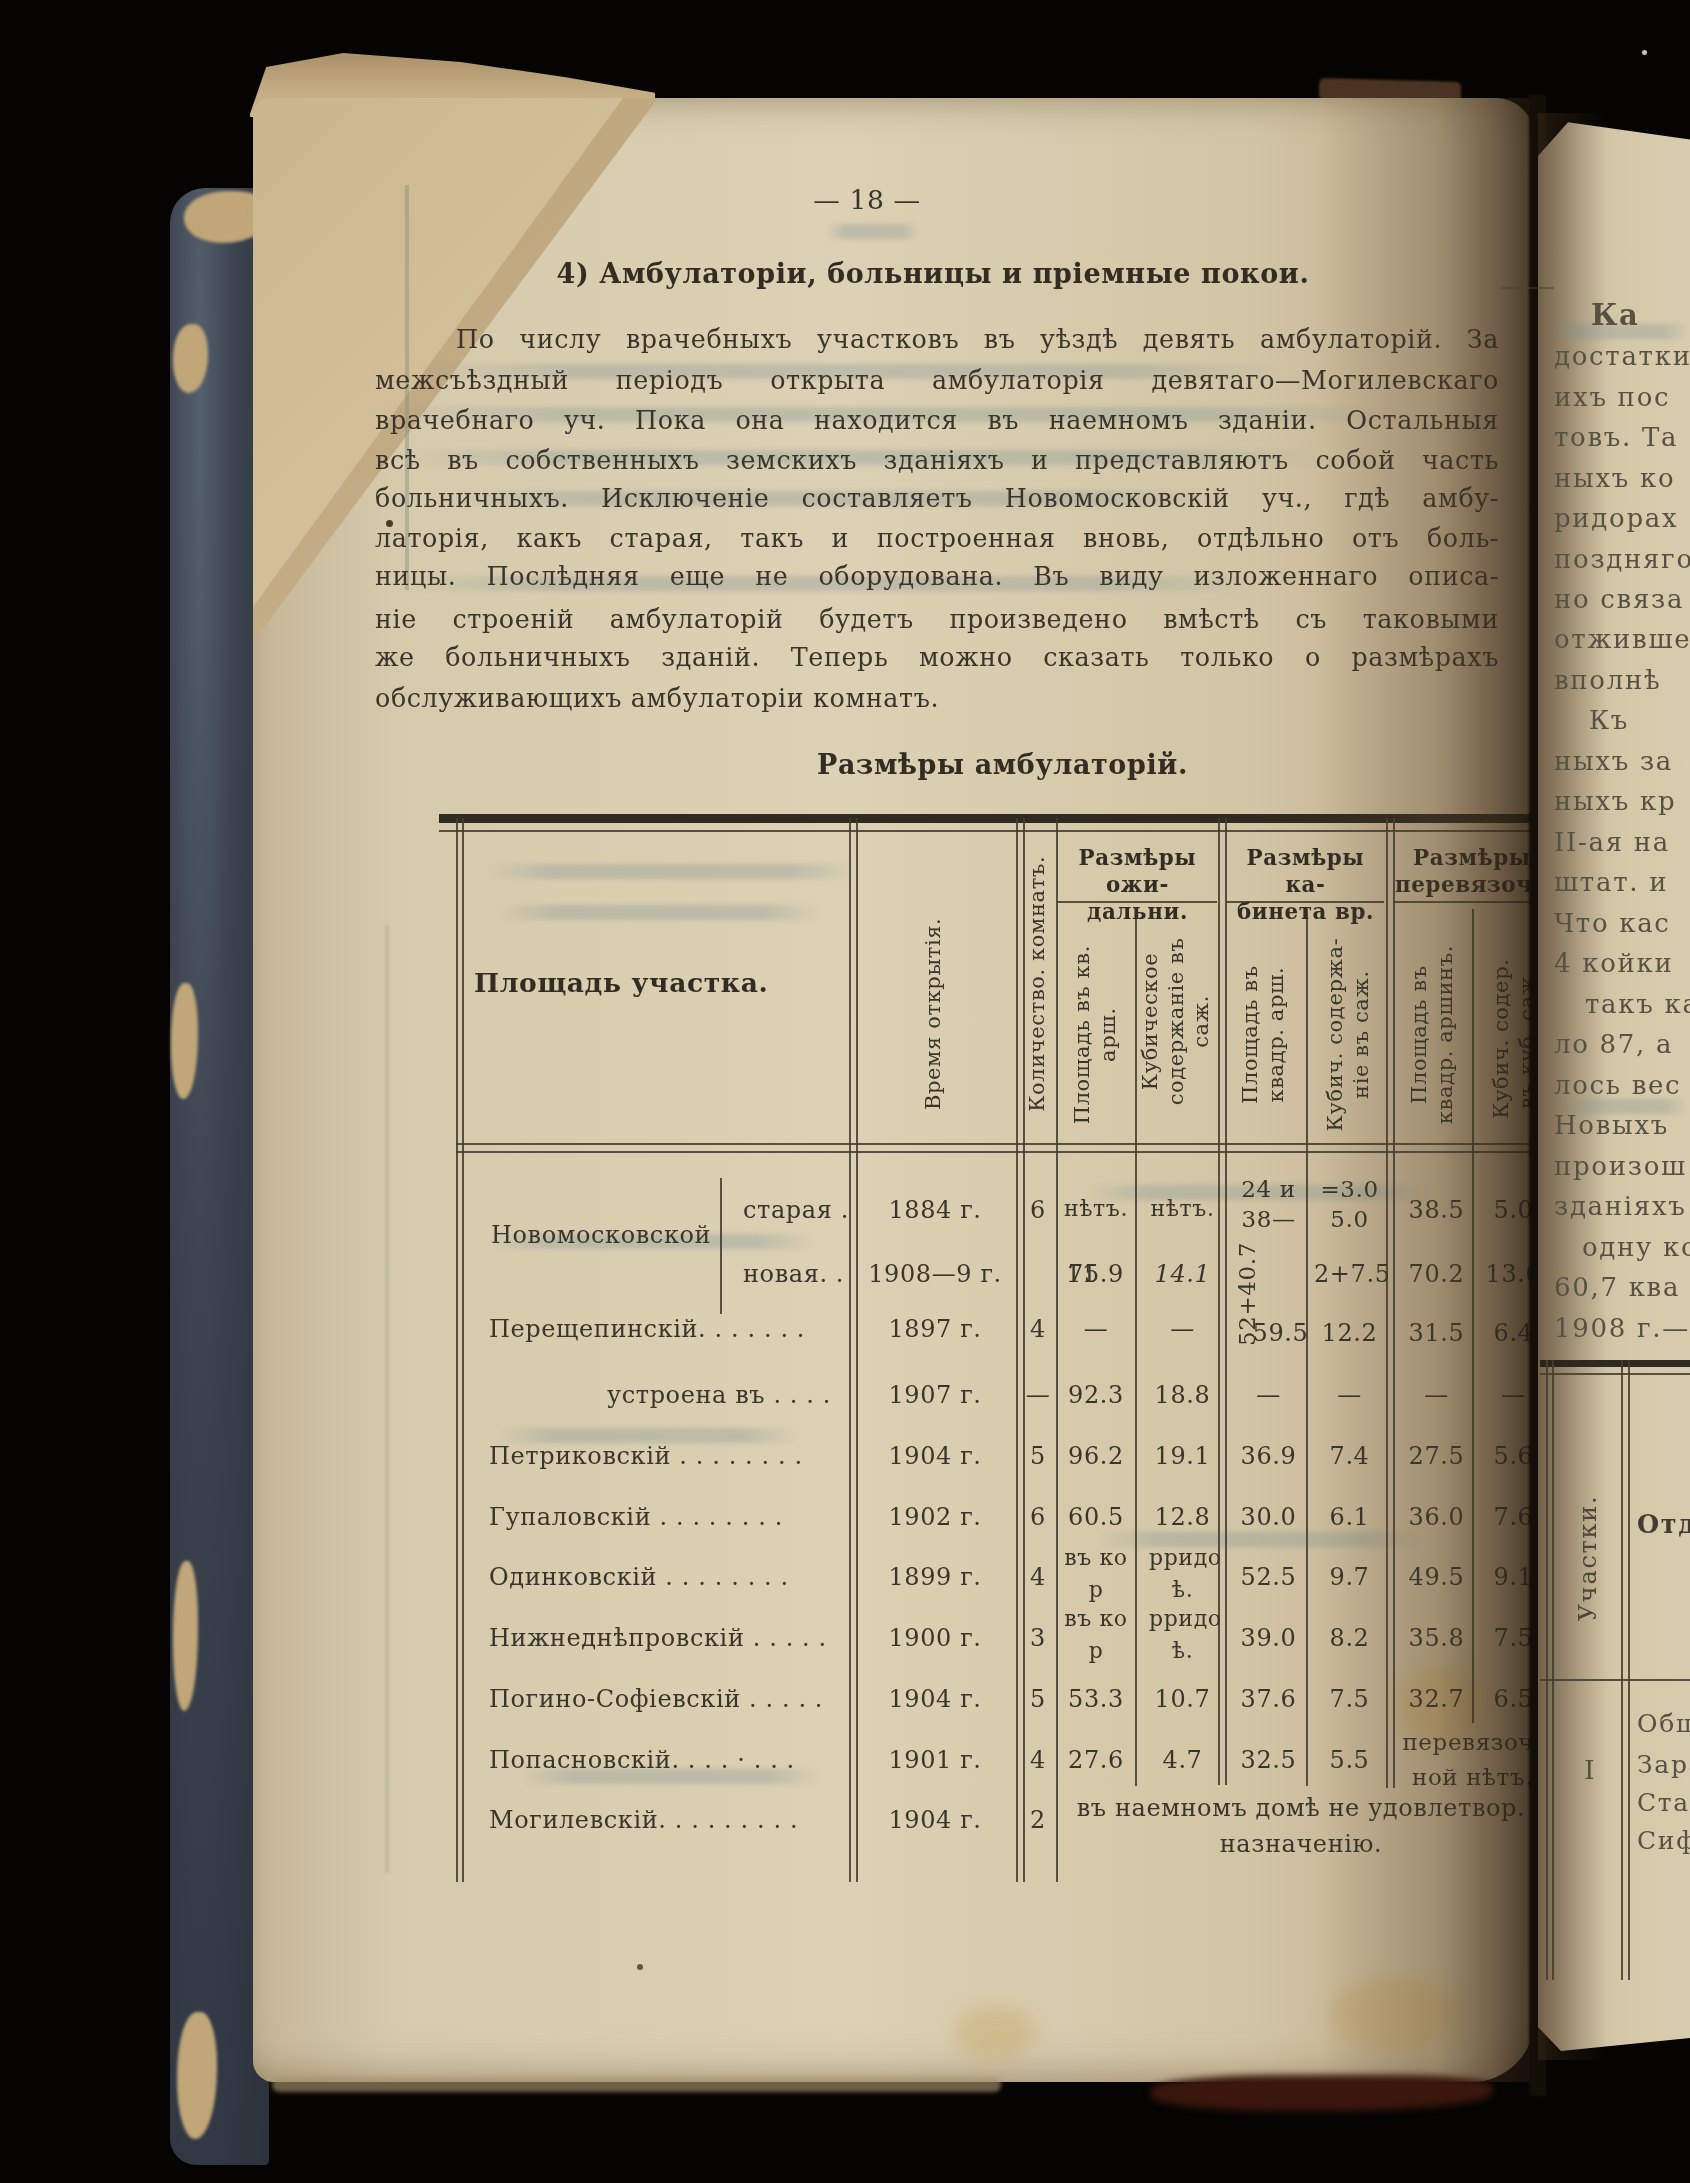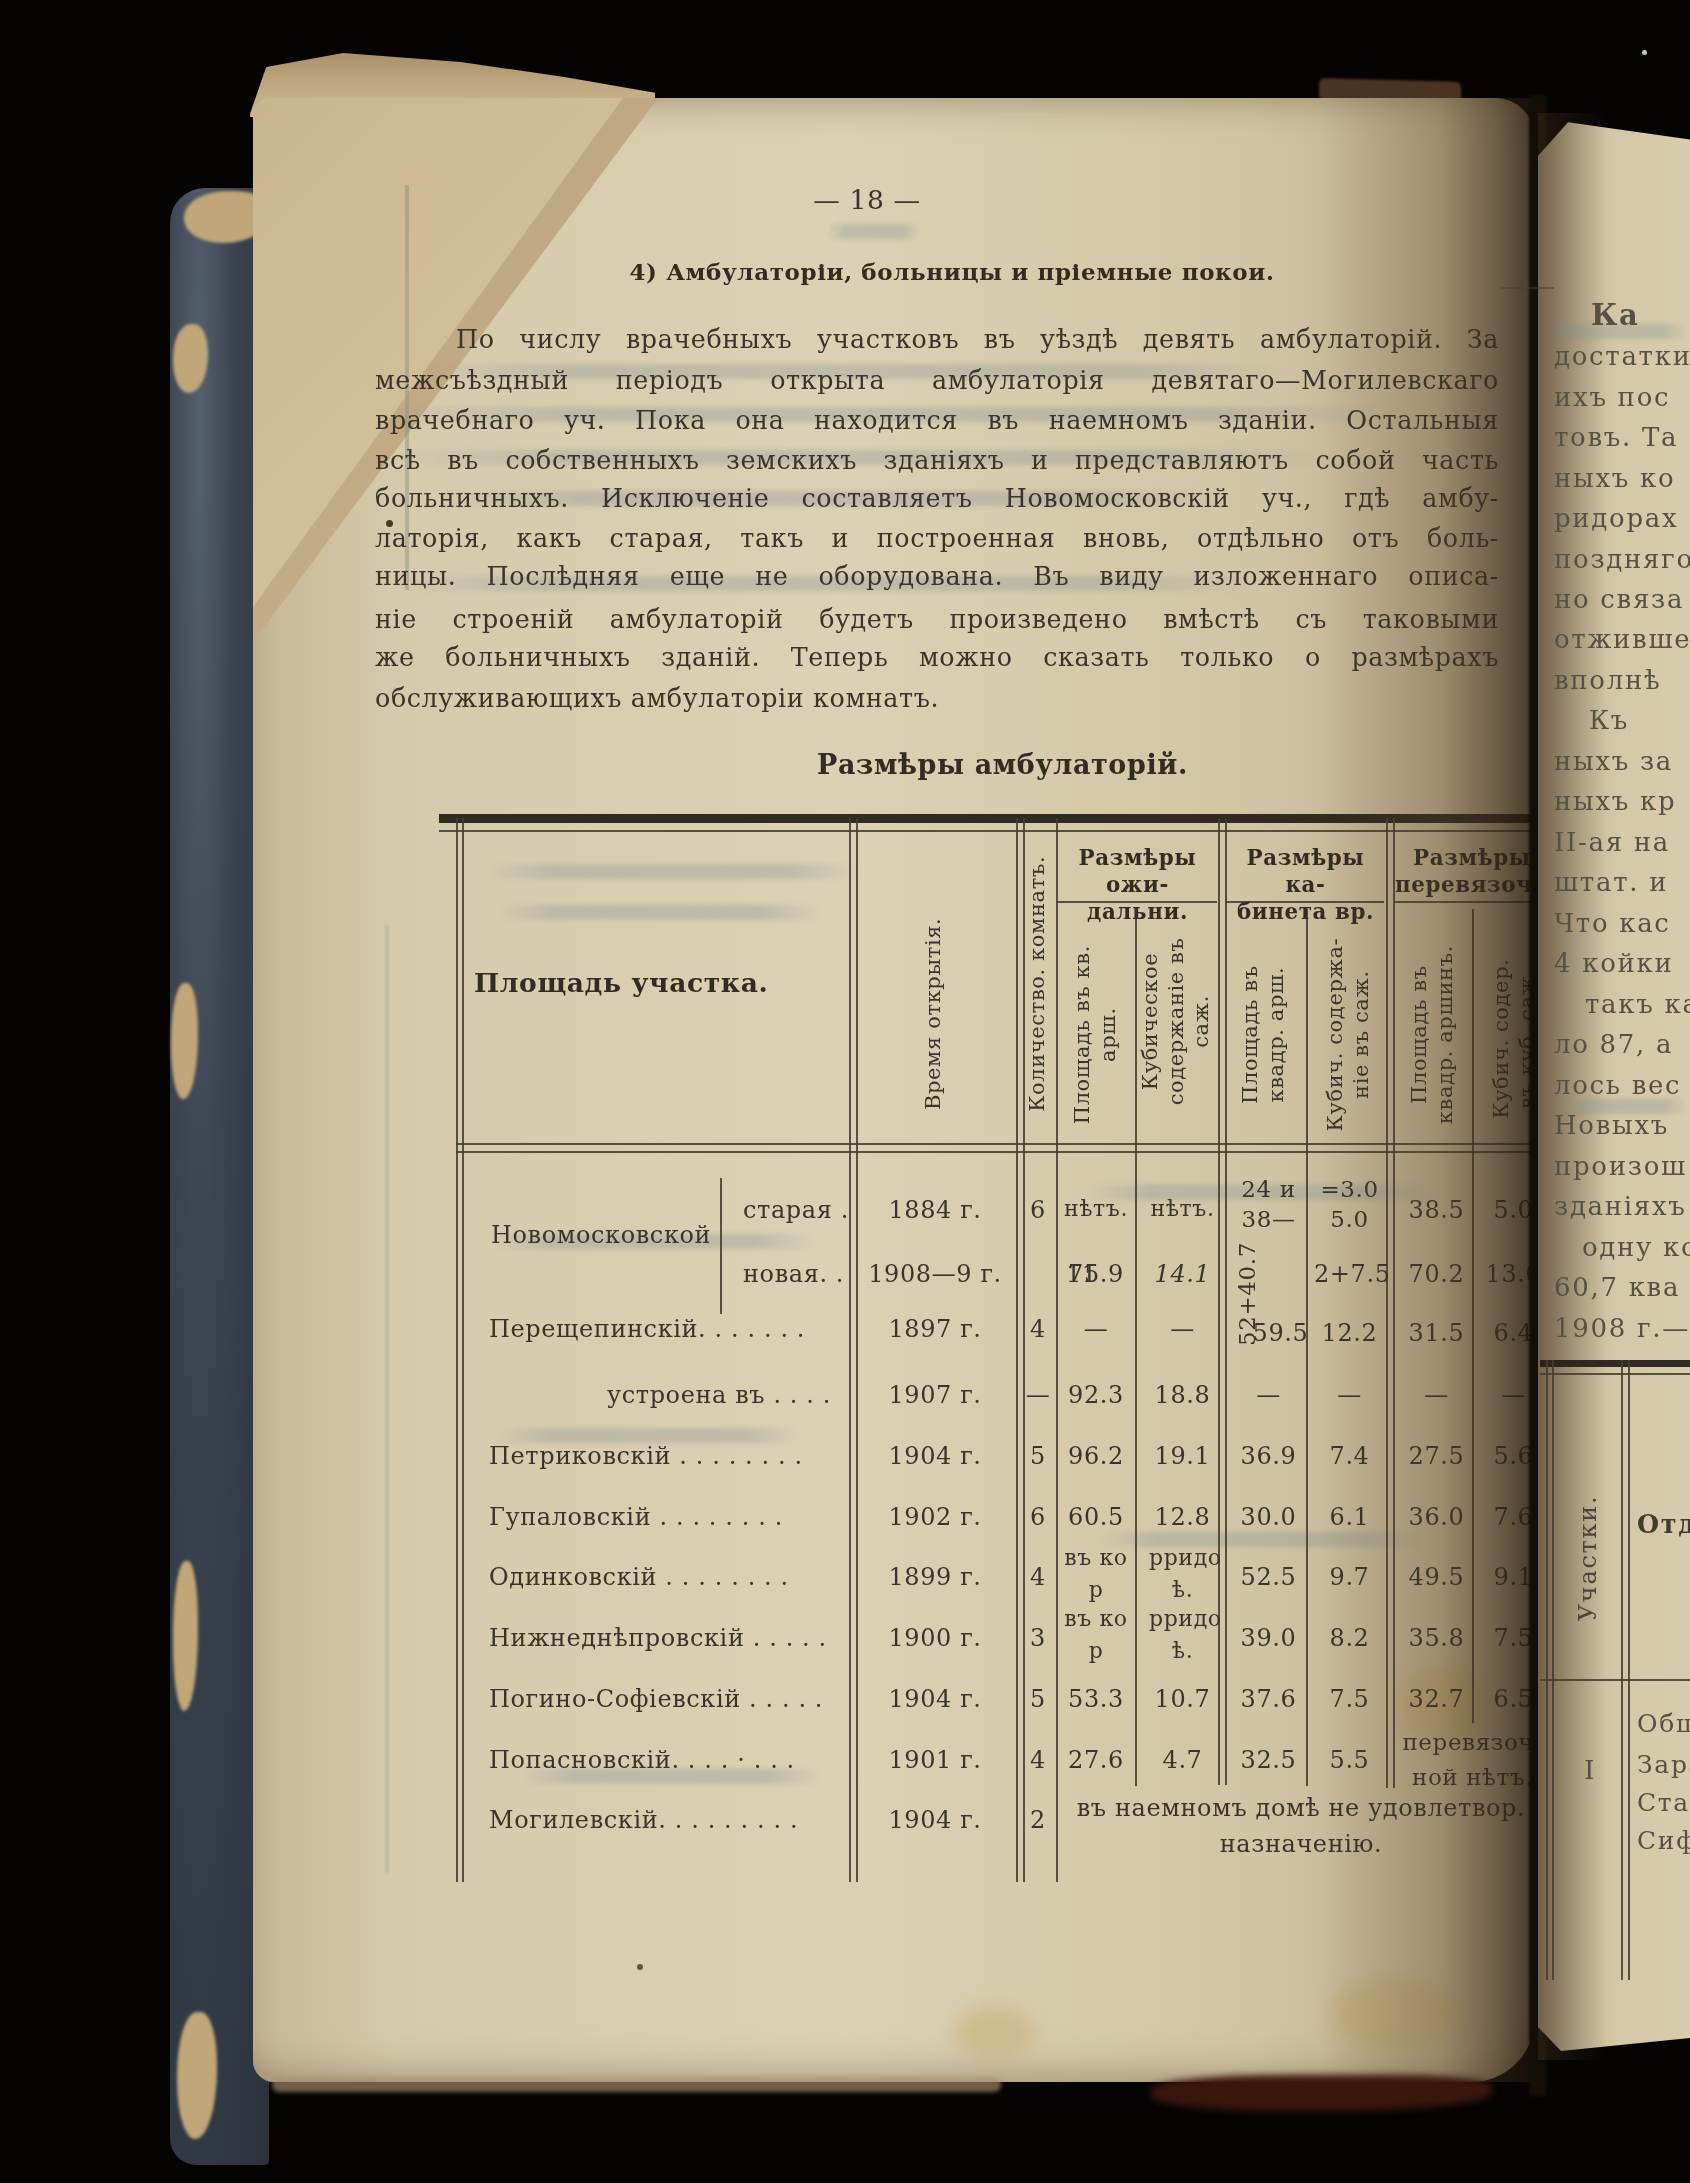"4) Амбулаторіи, больницы и пріемные" div.txt { font-size: 23px -> 27px; left: 390px -> 371px }
